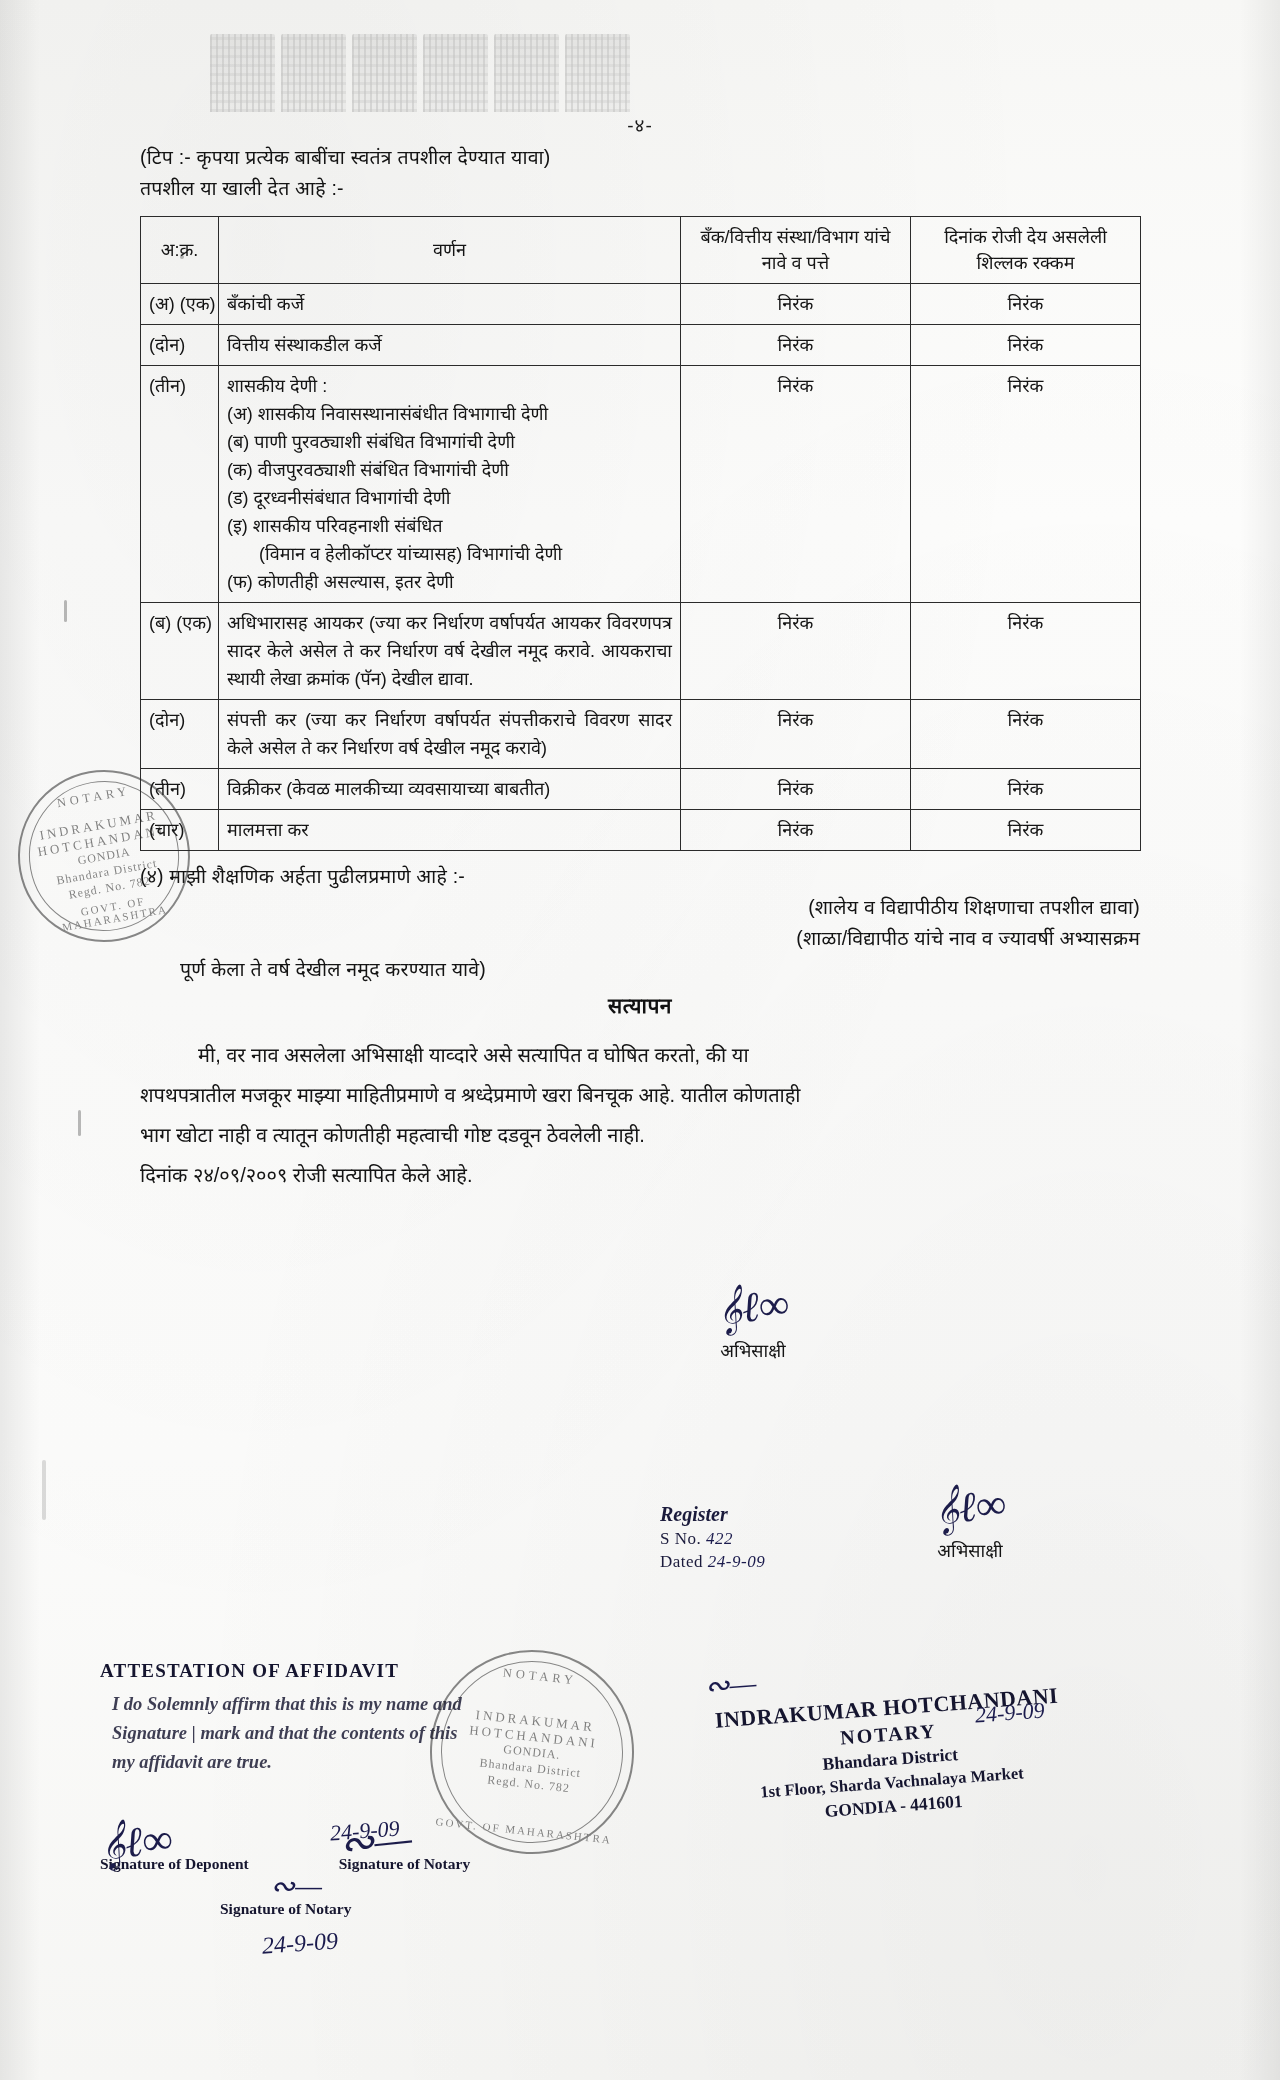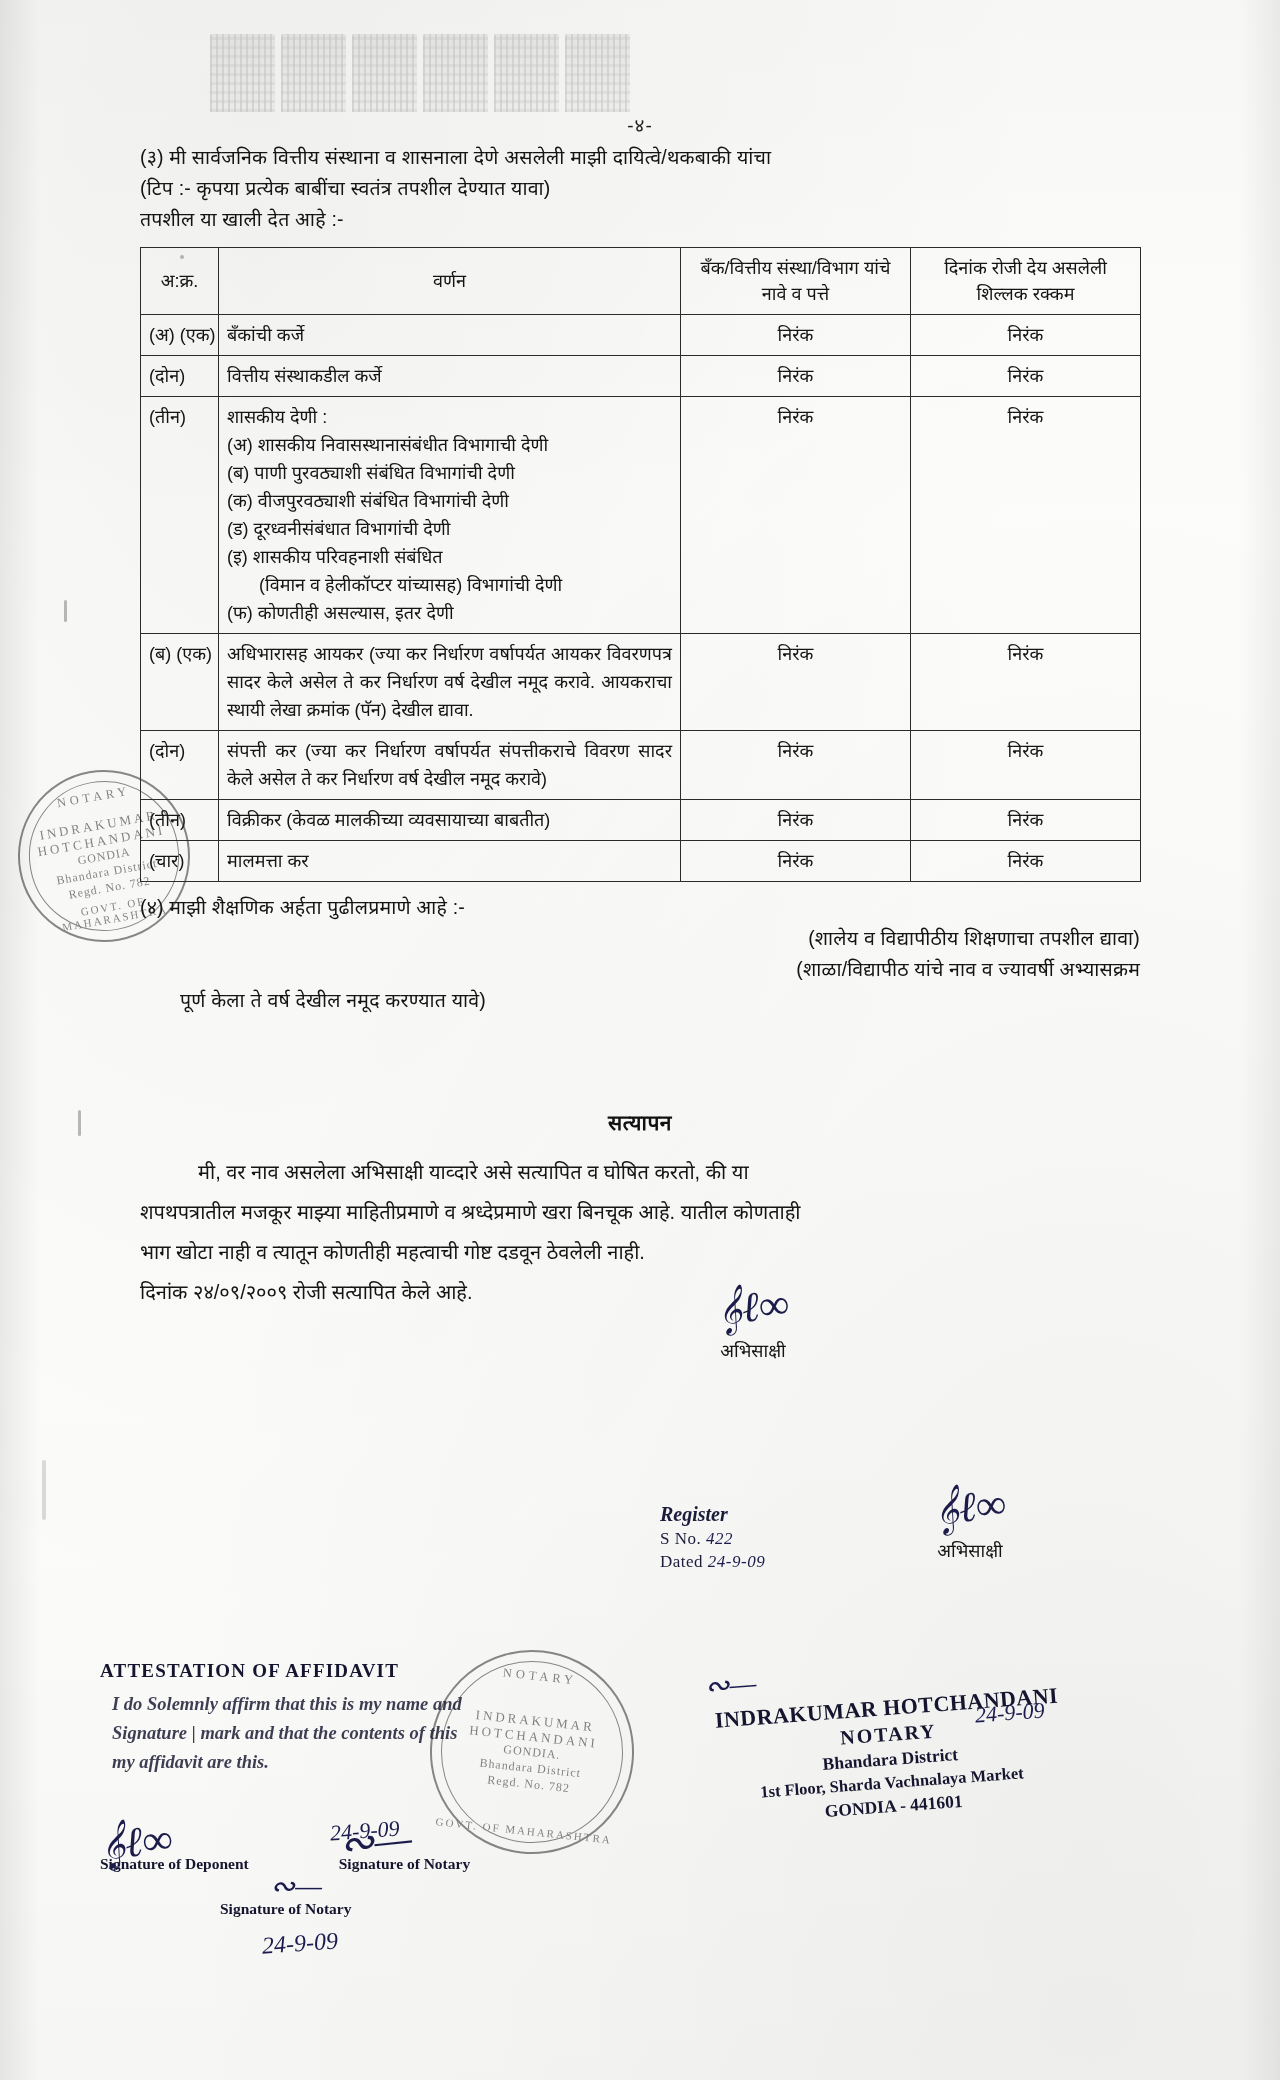"(३) मी सार्वजनिक वित्तीय संस्थाना" div.para { html: <div>(३) मी सार्वजनिक वित्तीय संस्थाना व शासनाला देणे असलेली माझी दायित्वे/थकबाकी यांचा</div> -> none }
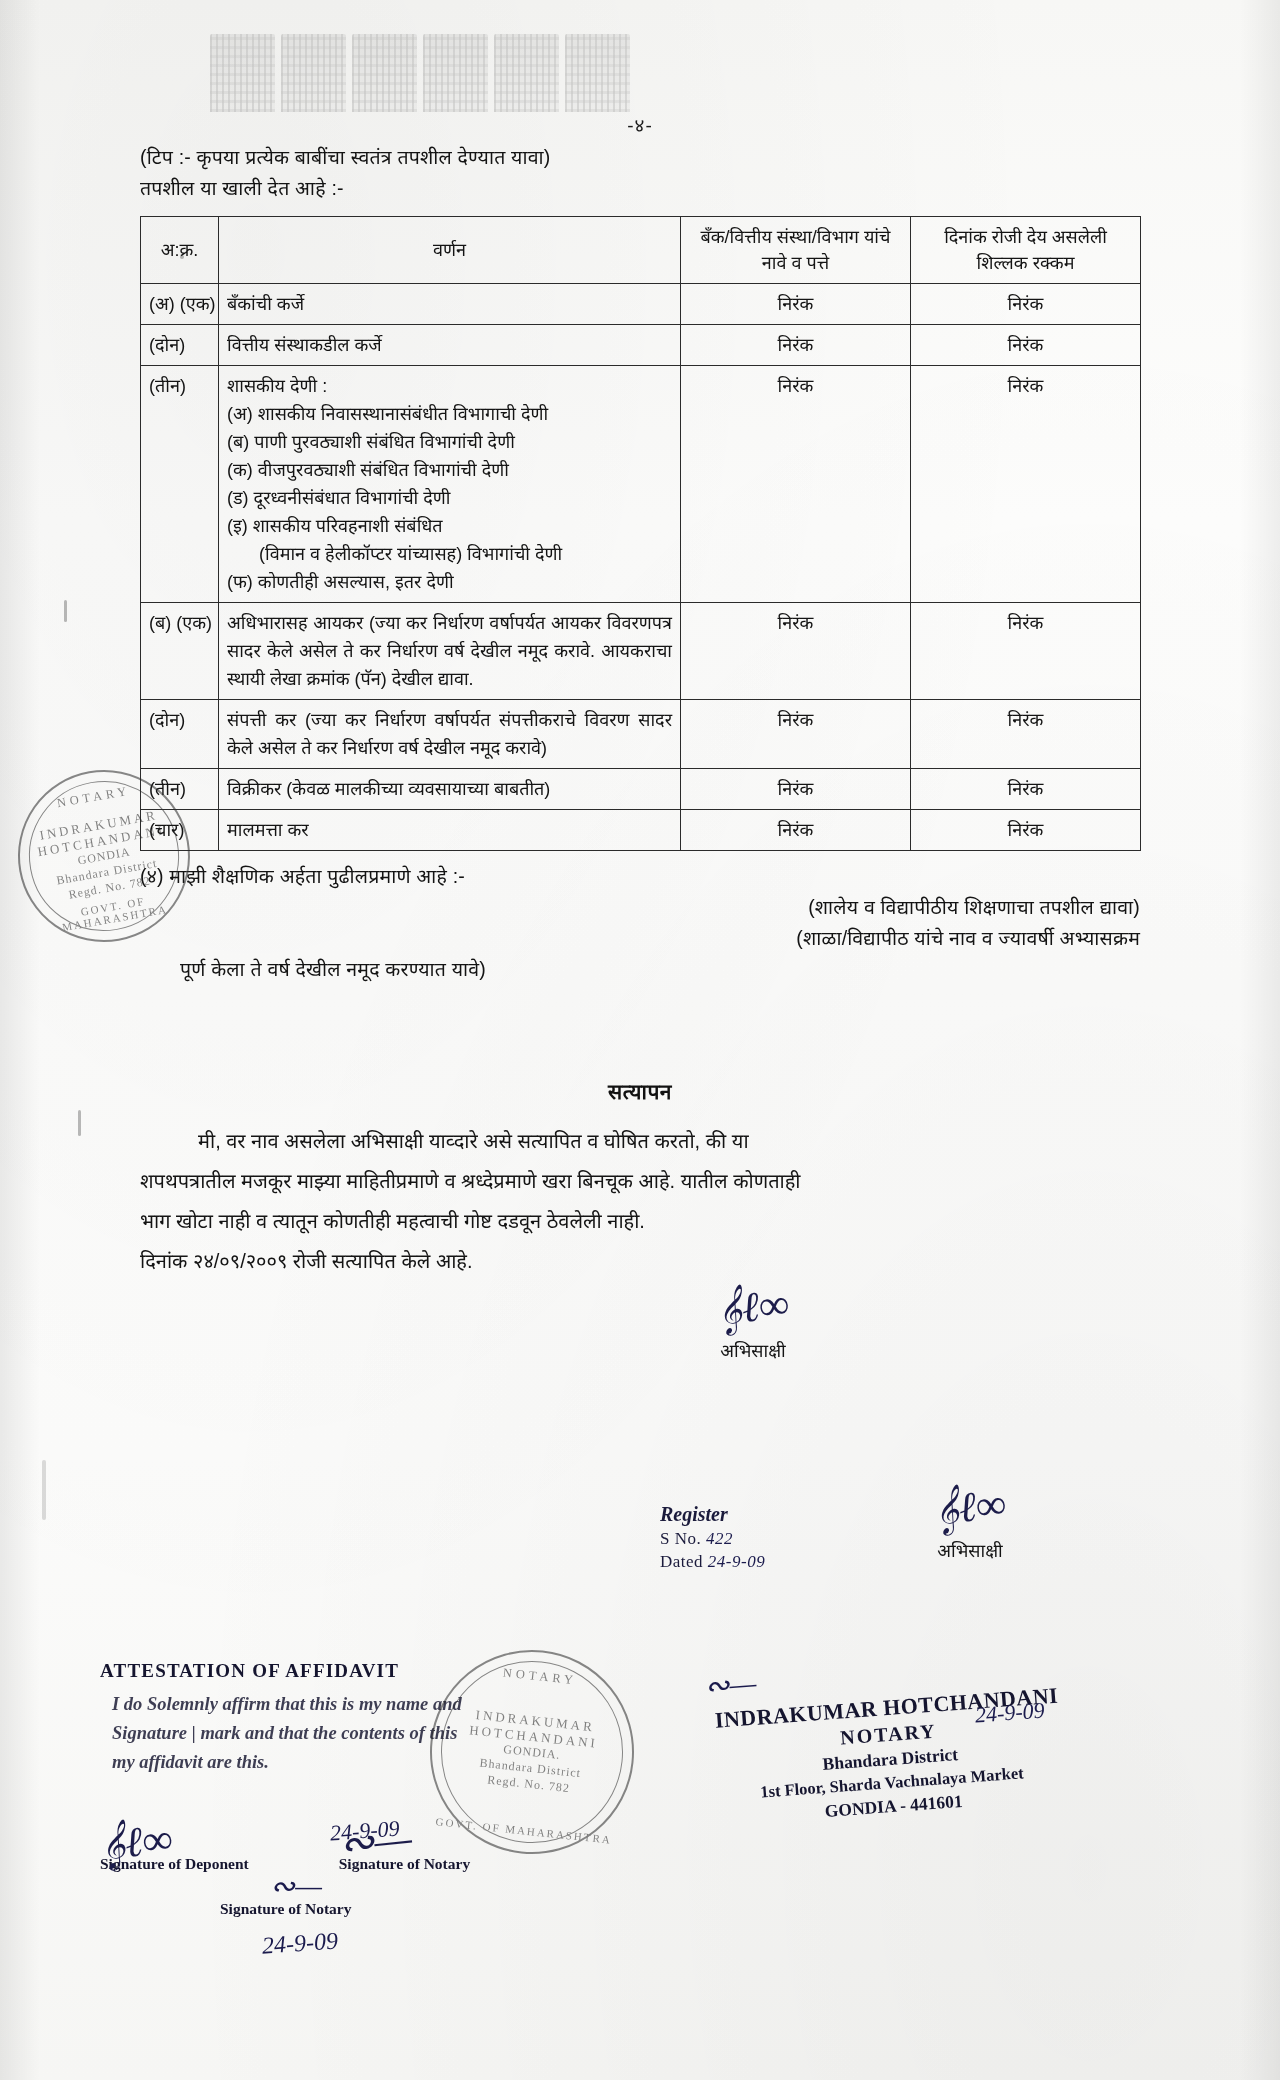"सत्यापन" .satyapan-title { margin-top: 86px -> none }
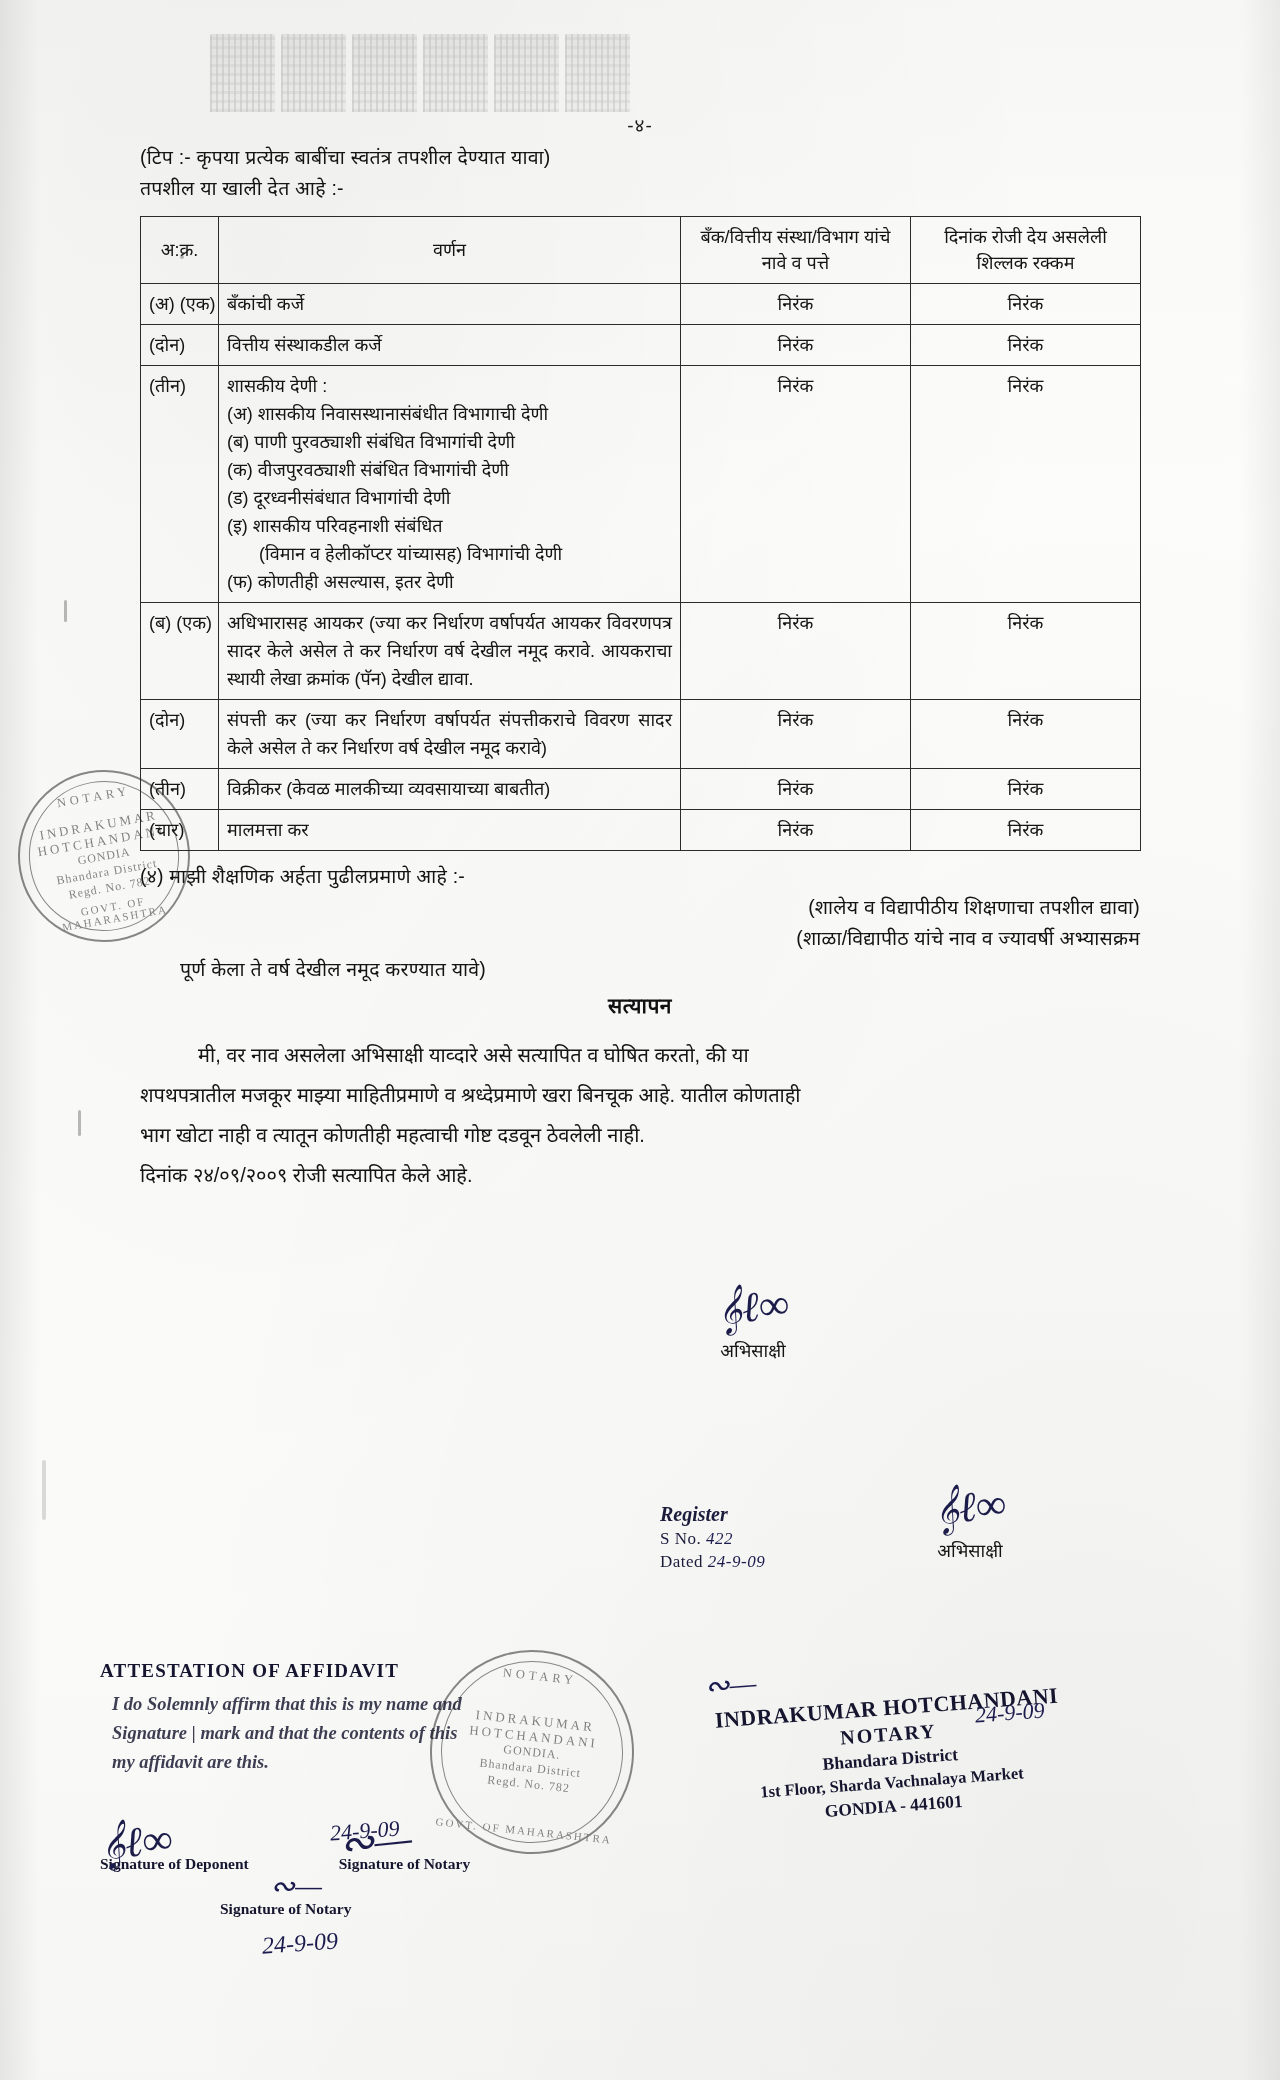"my affidavit are this." div { text: this -> true }
